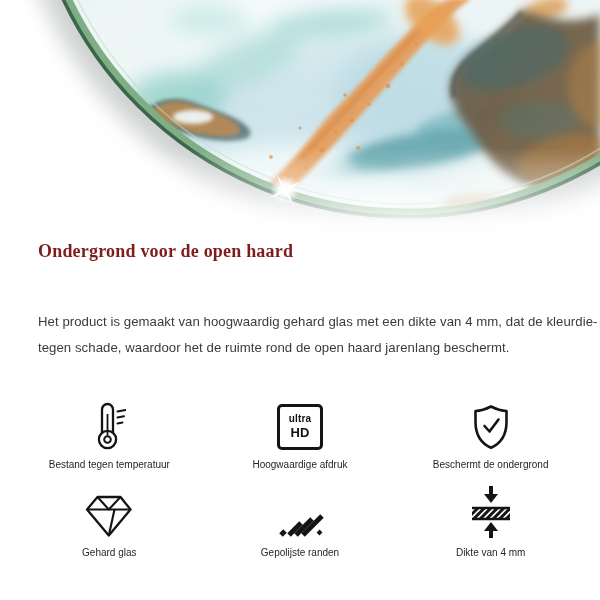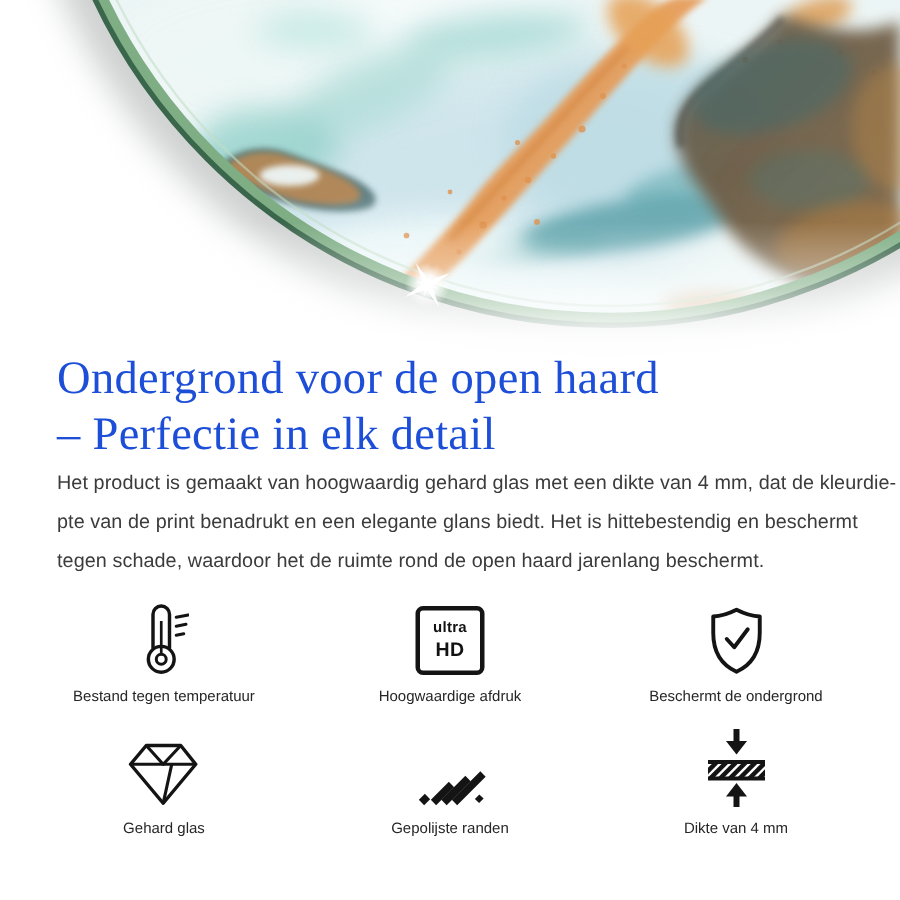"Ondergrond voor de open haard" .page-title { color: #1d4ed8 -> #7f1d1d; font-size: 31px -> 18px; font-weight: 400 -> 700 }
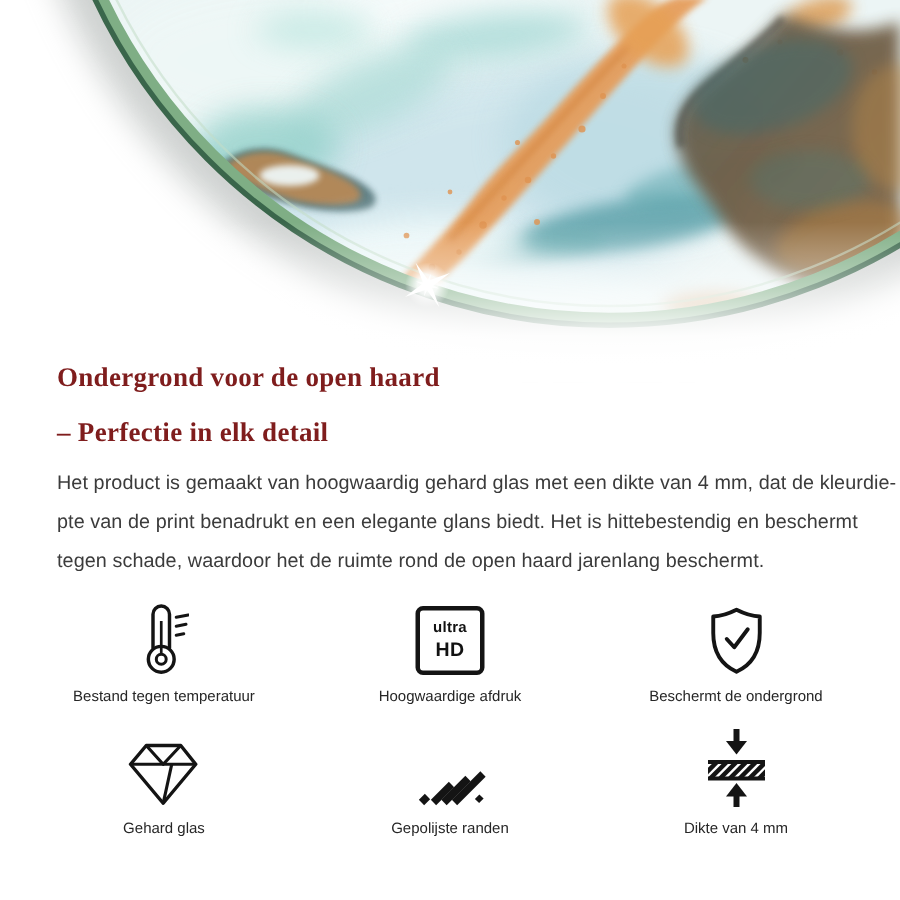"– Perfectie in elk detail" span { html: <span>– Perfectie in elk detail</span> -> none }
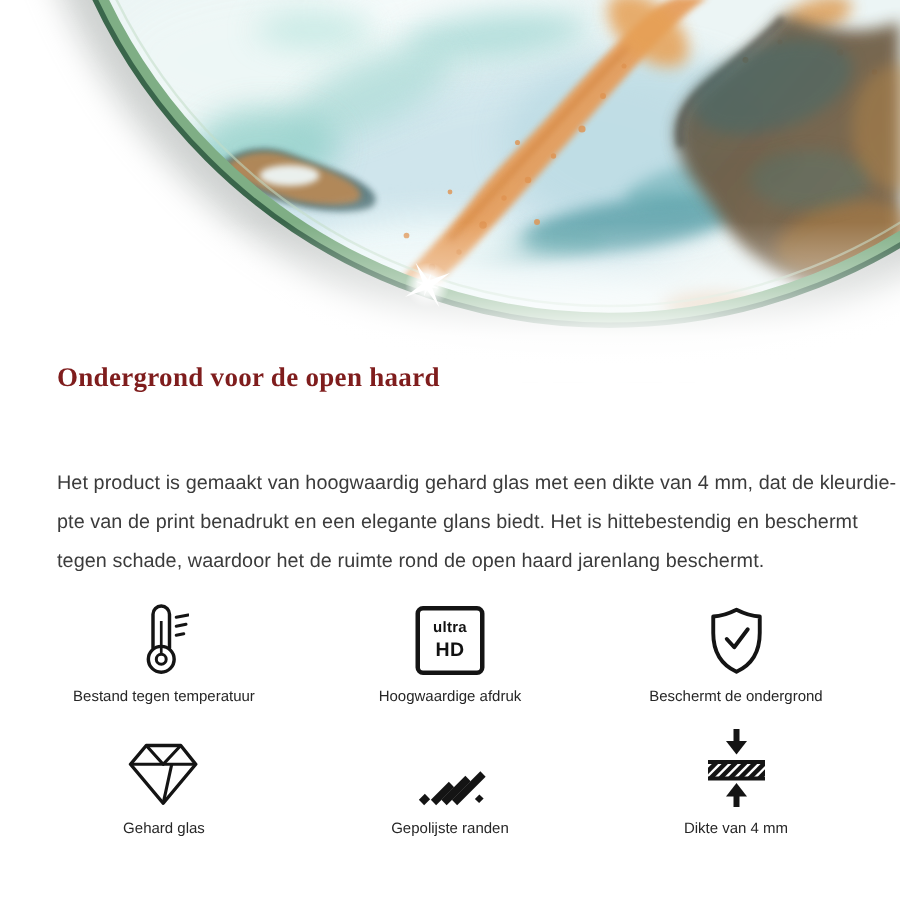"pte van de print benadrukt" span.dline { html: <span>pte van de print benadrukt en een elegante glans biedt. Het is hittebestendig en beschermt</span> -> none }
